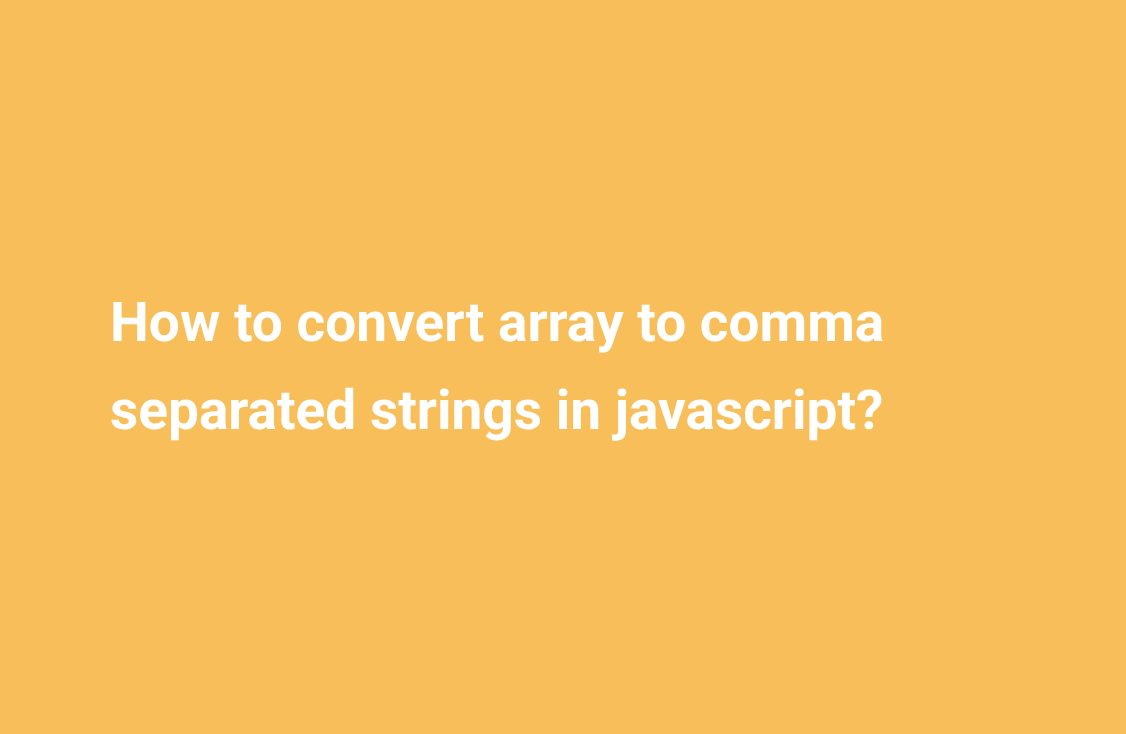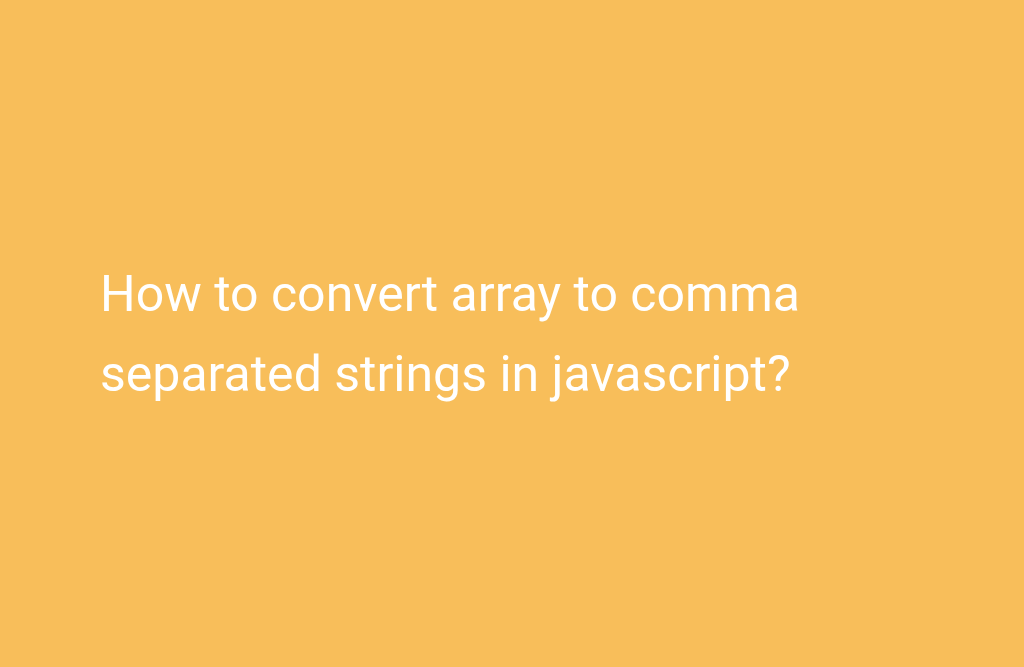"How to convert array to" .heading { font-weight: 400 -> 700 }
